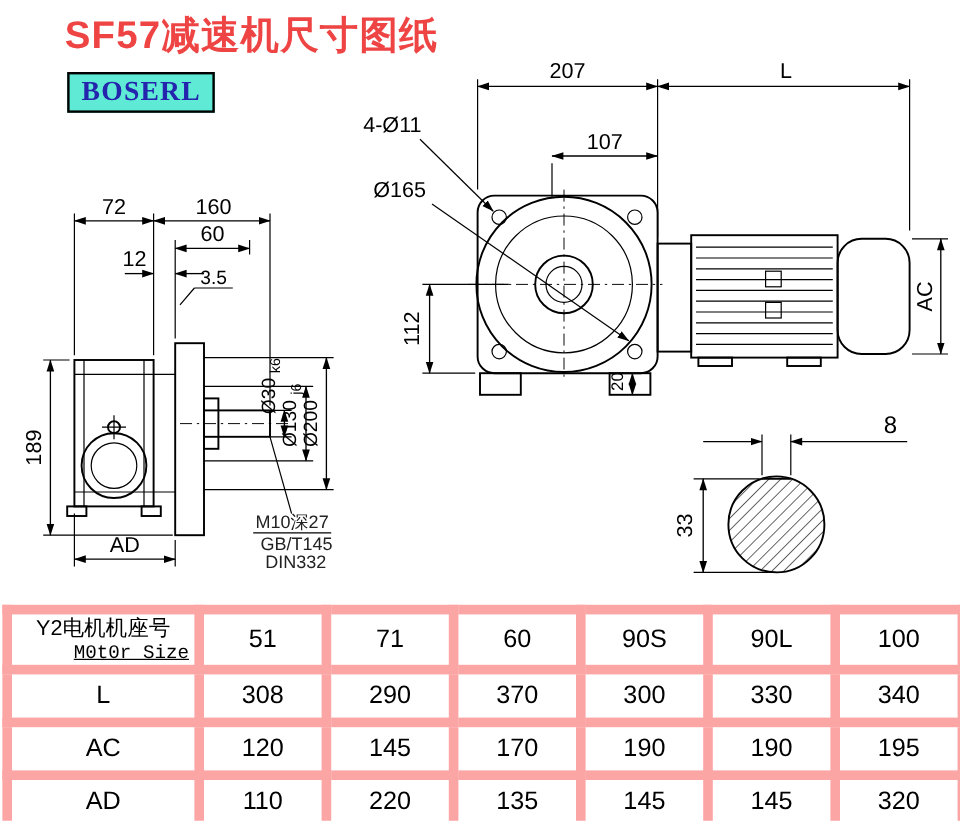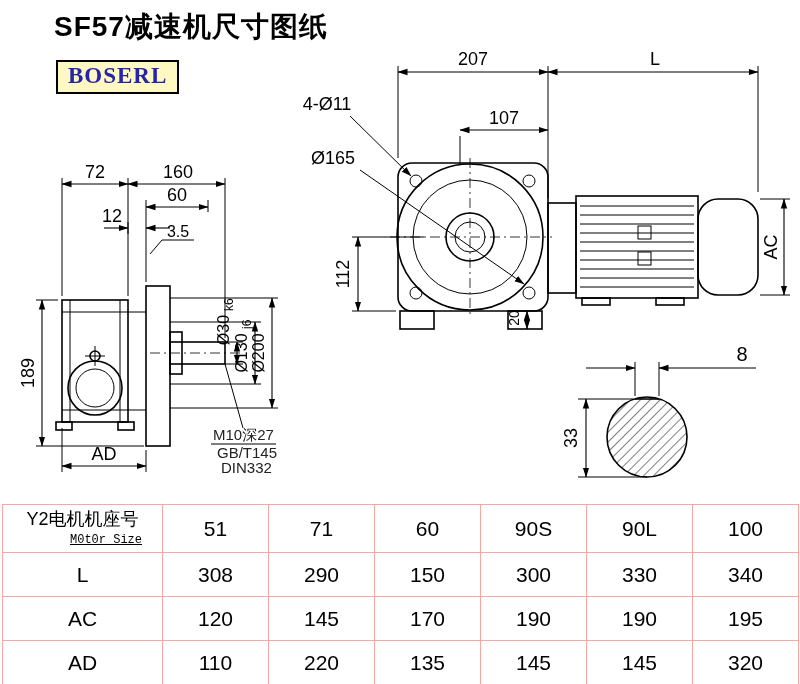"SF57减速机尺寸图纸" .title { color: #000000 -> #ef4444; font-size: 28px -> 32px }
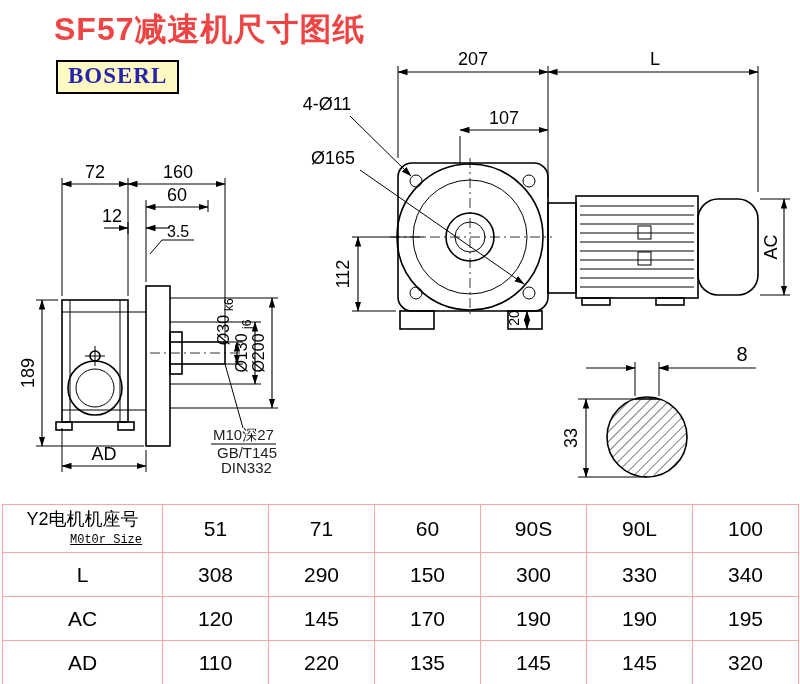"BOSERL" .logo-box { background: #fef9c3 -> #5eead4 }
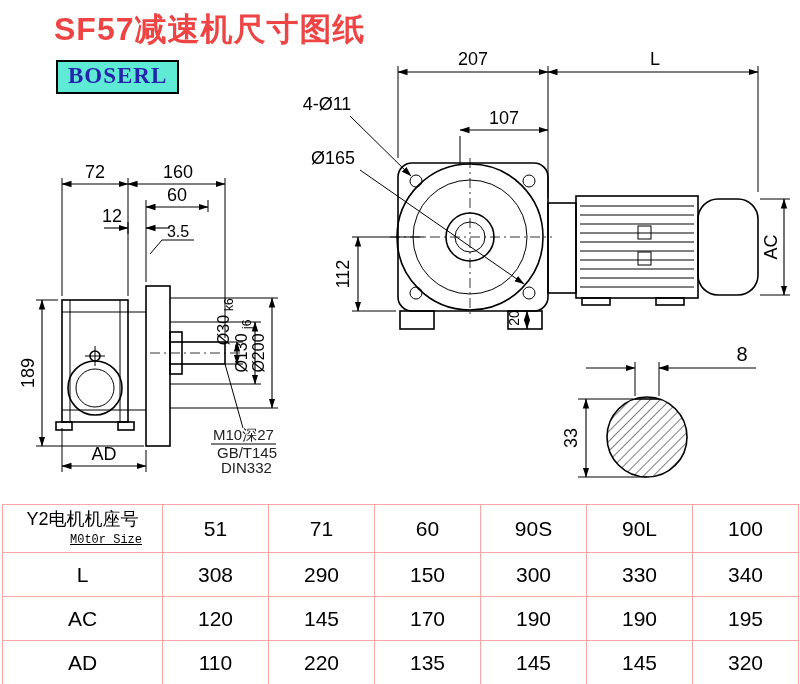"Y2电机机座号" table.dim-table td { border: 1px solid #fca5a5 -> 8px solid #fca5a5 }
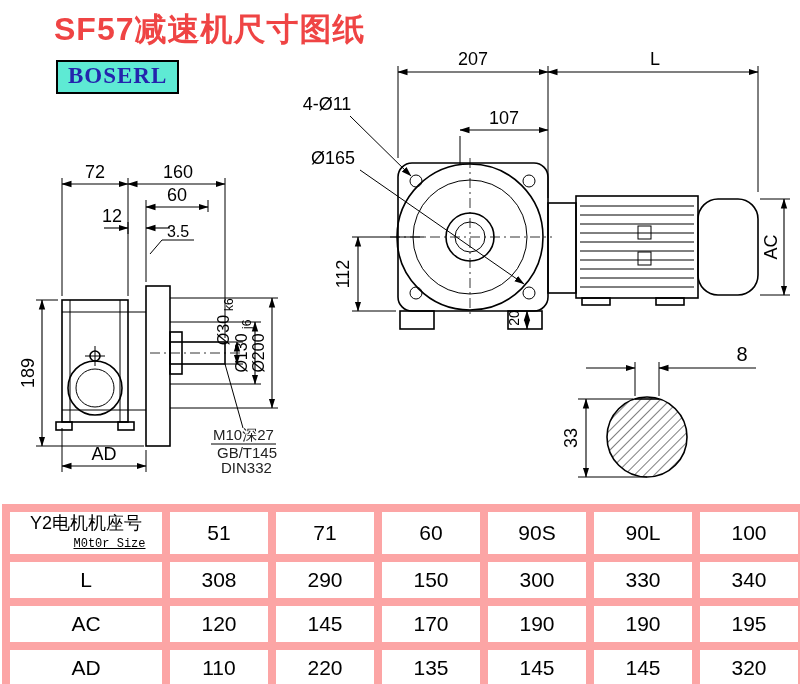"M0t0r Size" .hdr2 { font-size: 12px -> 16px }
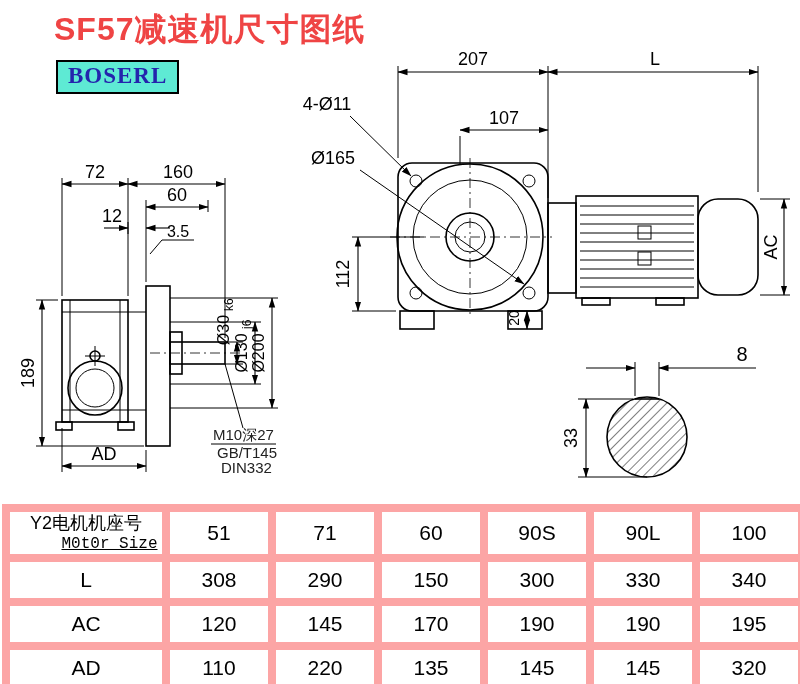"150" td { text: 150 -> 370 }
